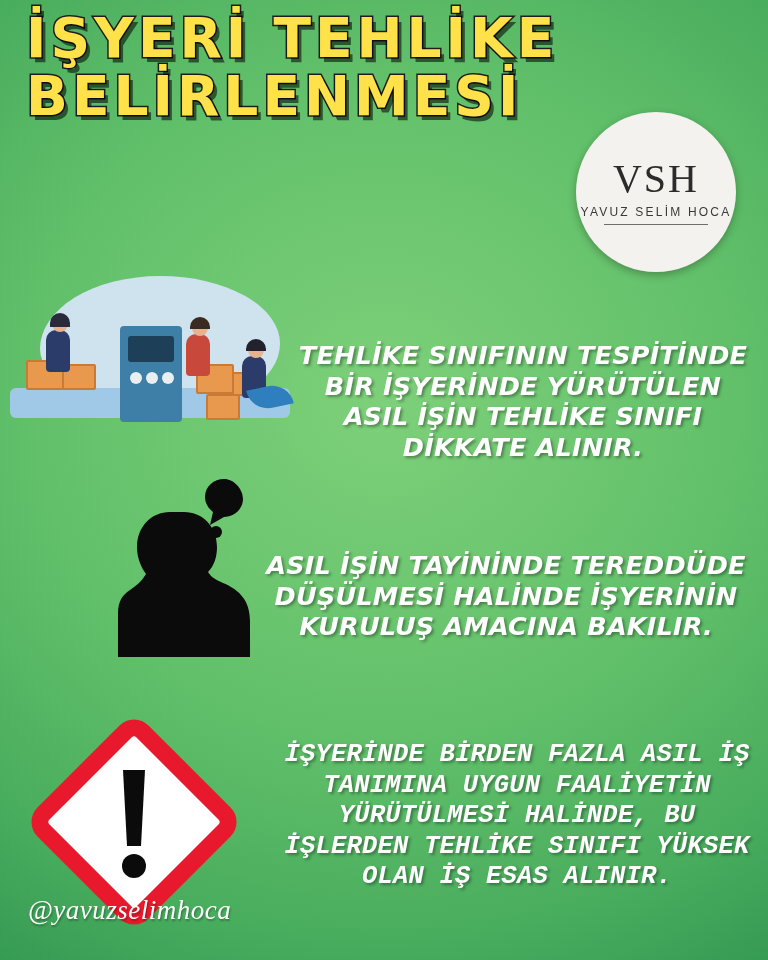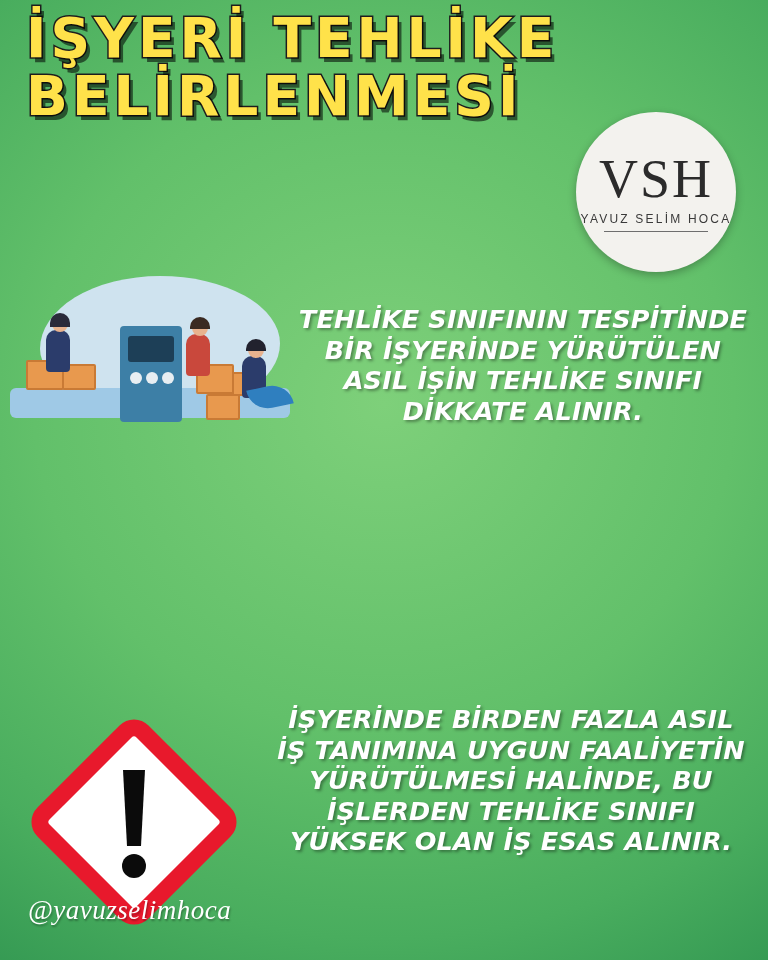"VSH" .logo-mark { font-size: 54px -> 40px }
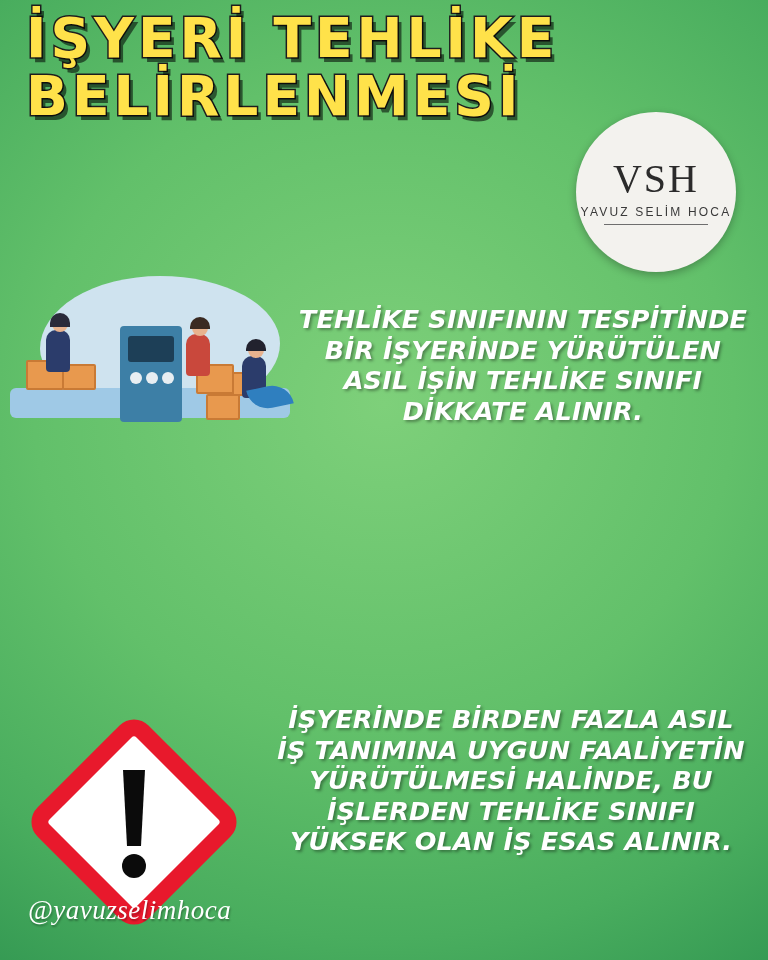"TEHLİKE SINIFININ TESPİTİNDE BİR" .row-text.center { margin-top: none -> 36px }
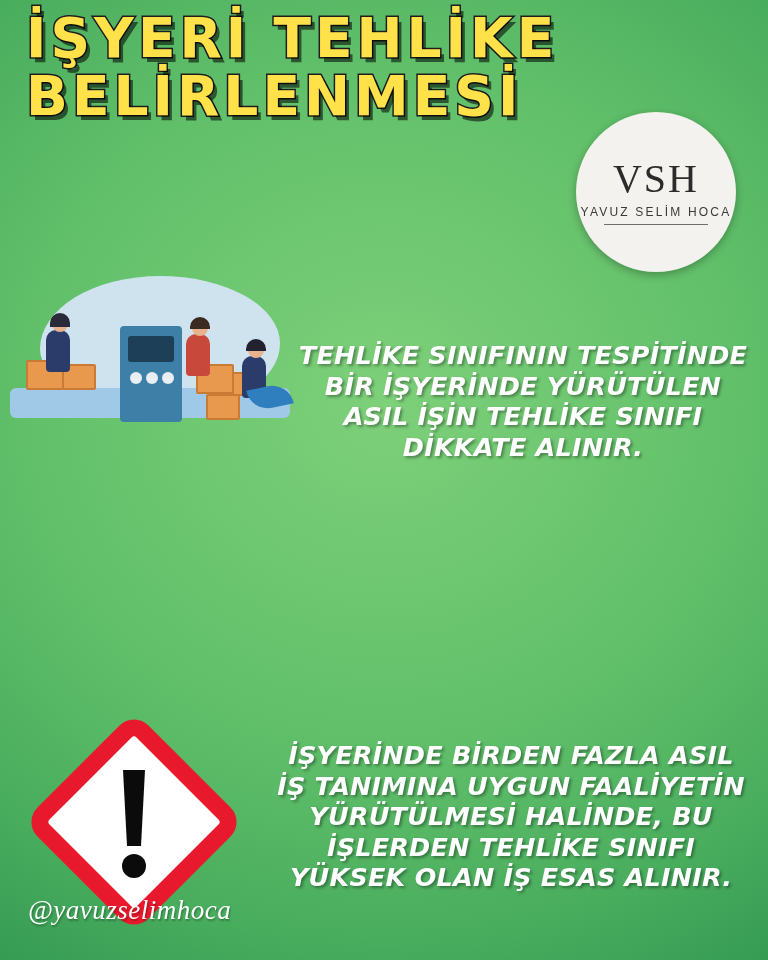"ASIL İŞİN TAYİNİNDE TEREDDÜDE DÜŞÜLMESİ" div.row { html: none -> <div> <div> <svg> <path></path> <circle></circle> <circle></circle> <path></path> <path></path> </svg> </div> <div>ASIL İŞİN TAYİNİNDE TEREDDÜDE DÜŞÜLMESİ HALİNDE İŞYERİNİN KURULUŞ AMACINA BAKILIR.</div> </div> }
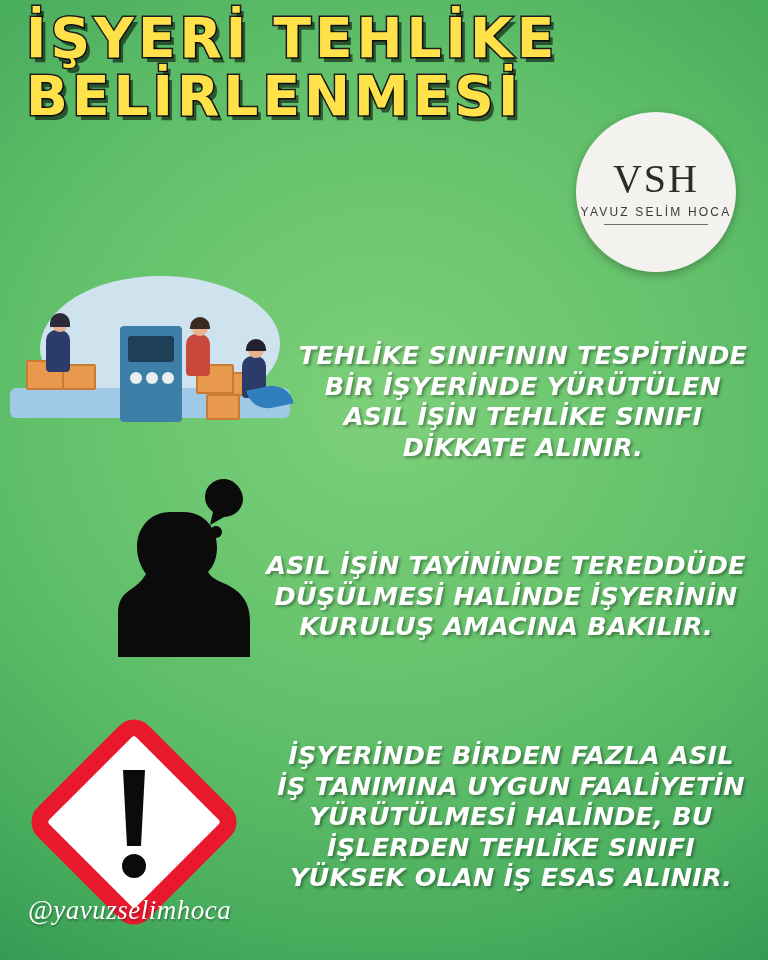"İŞYERİNDE BİRDEN FAZLA ASIL İŞ" #row3 .row-text { font-family: none -> Liberation Mono, monospace; left: 273px -> 279px }
